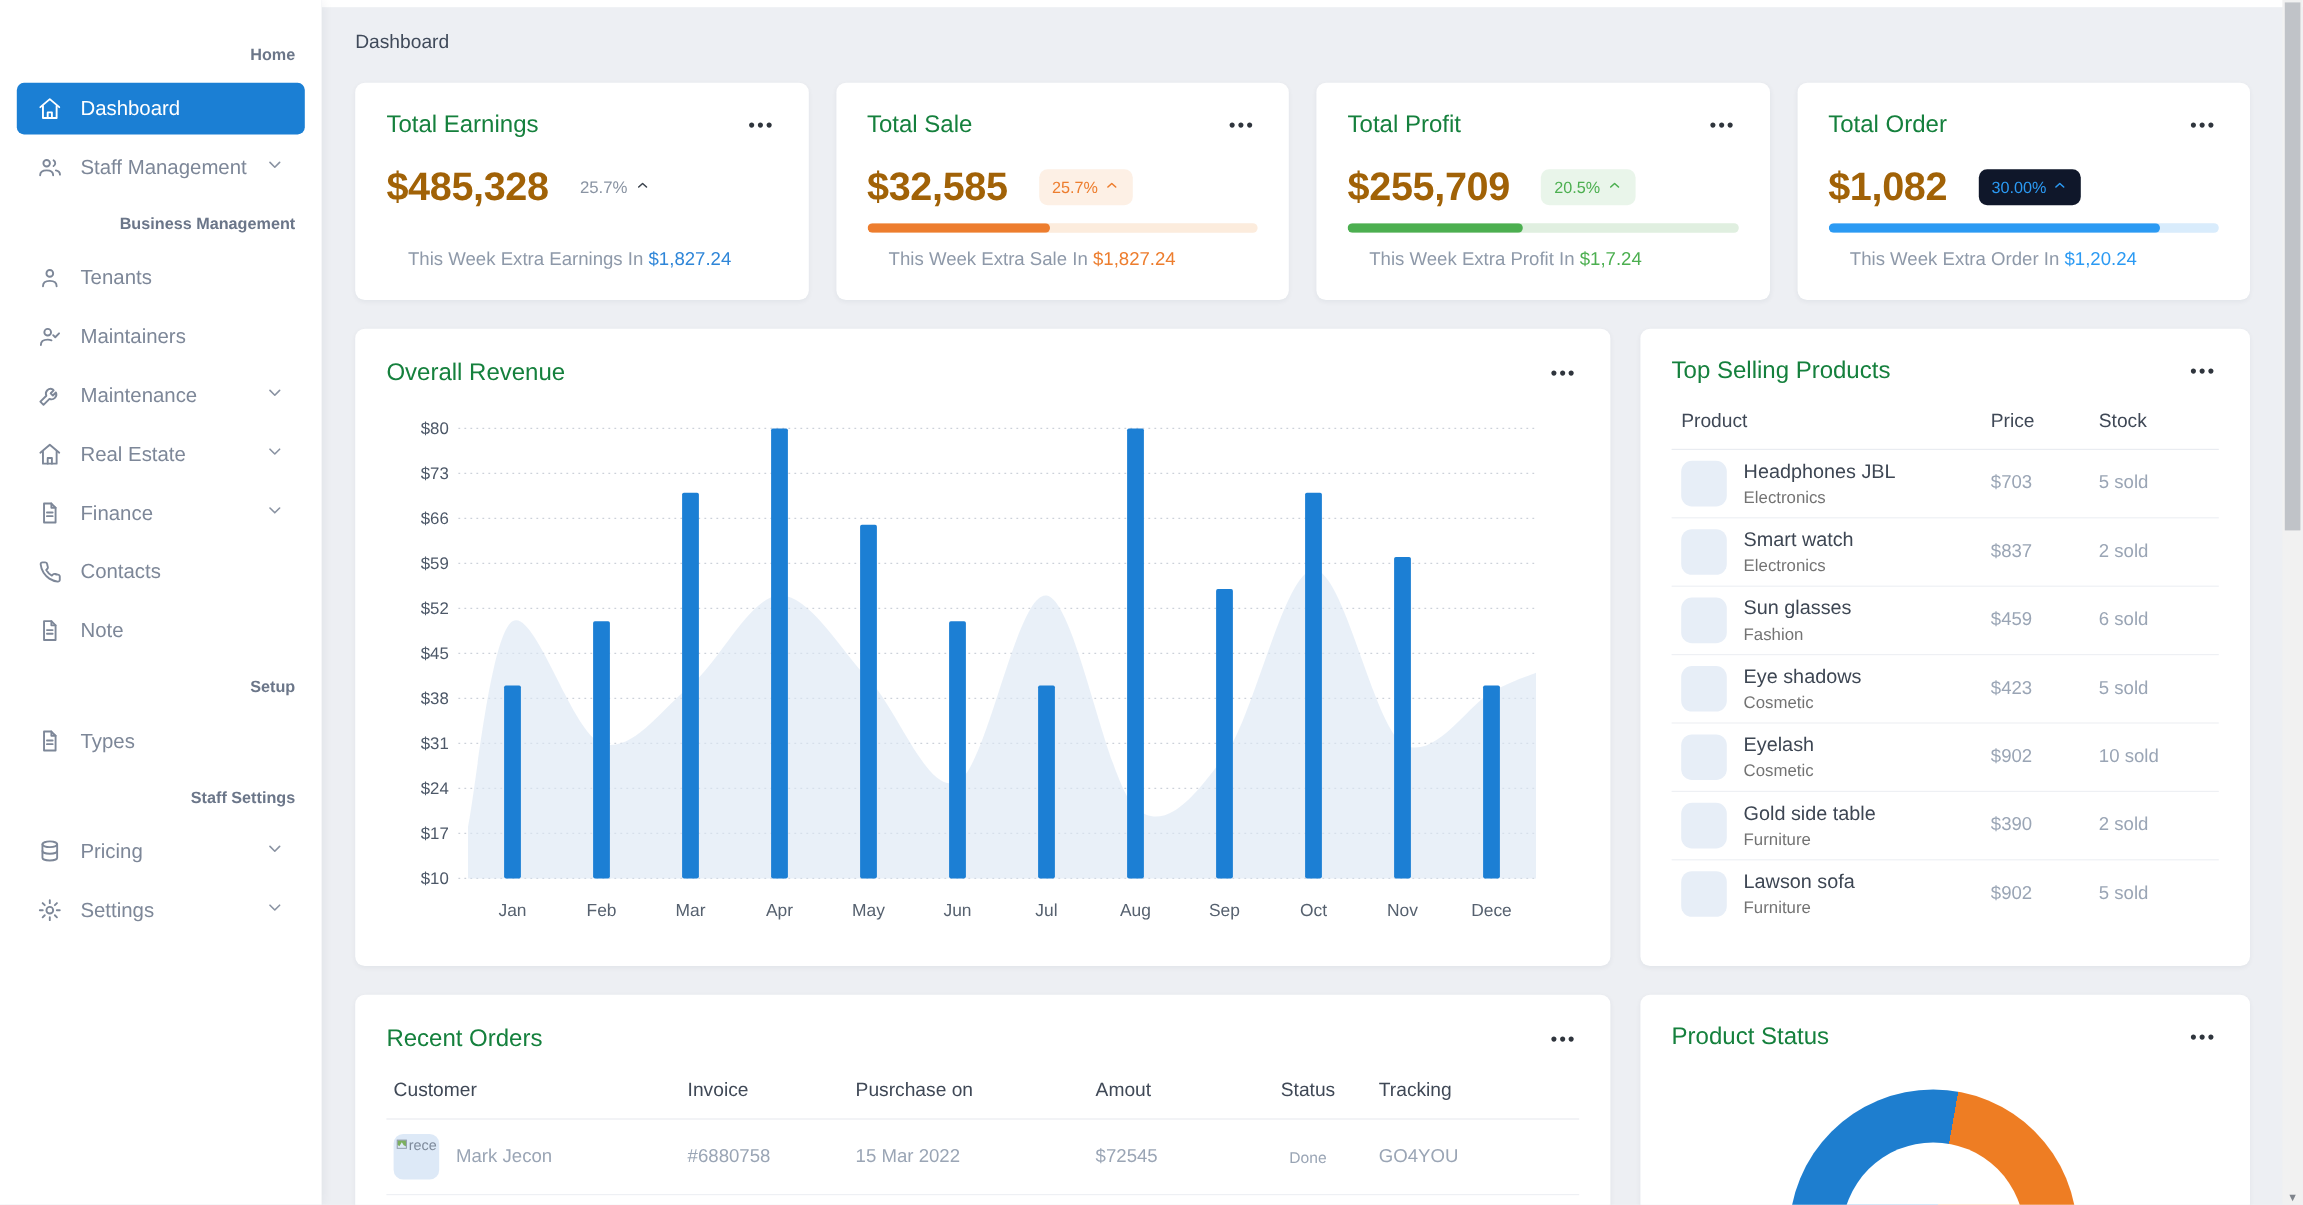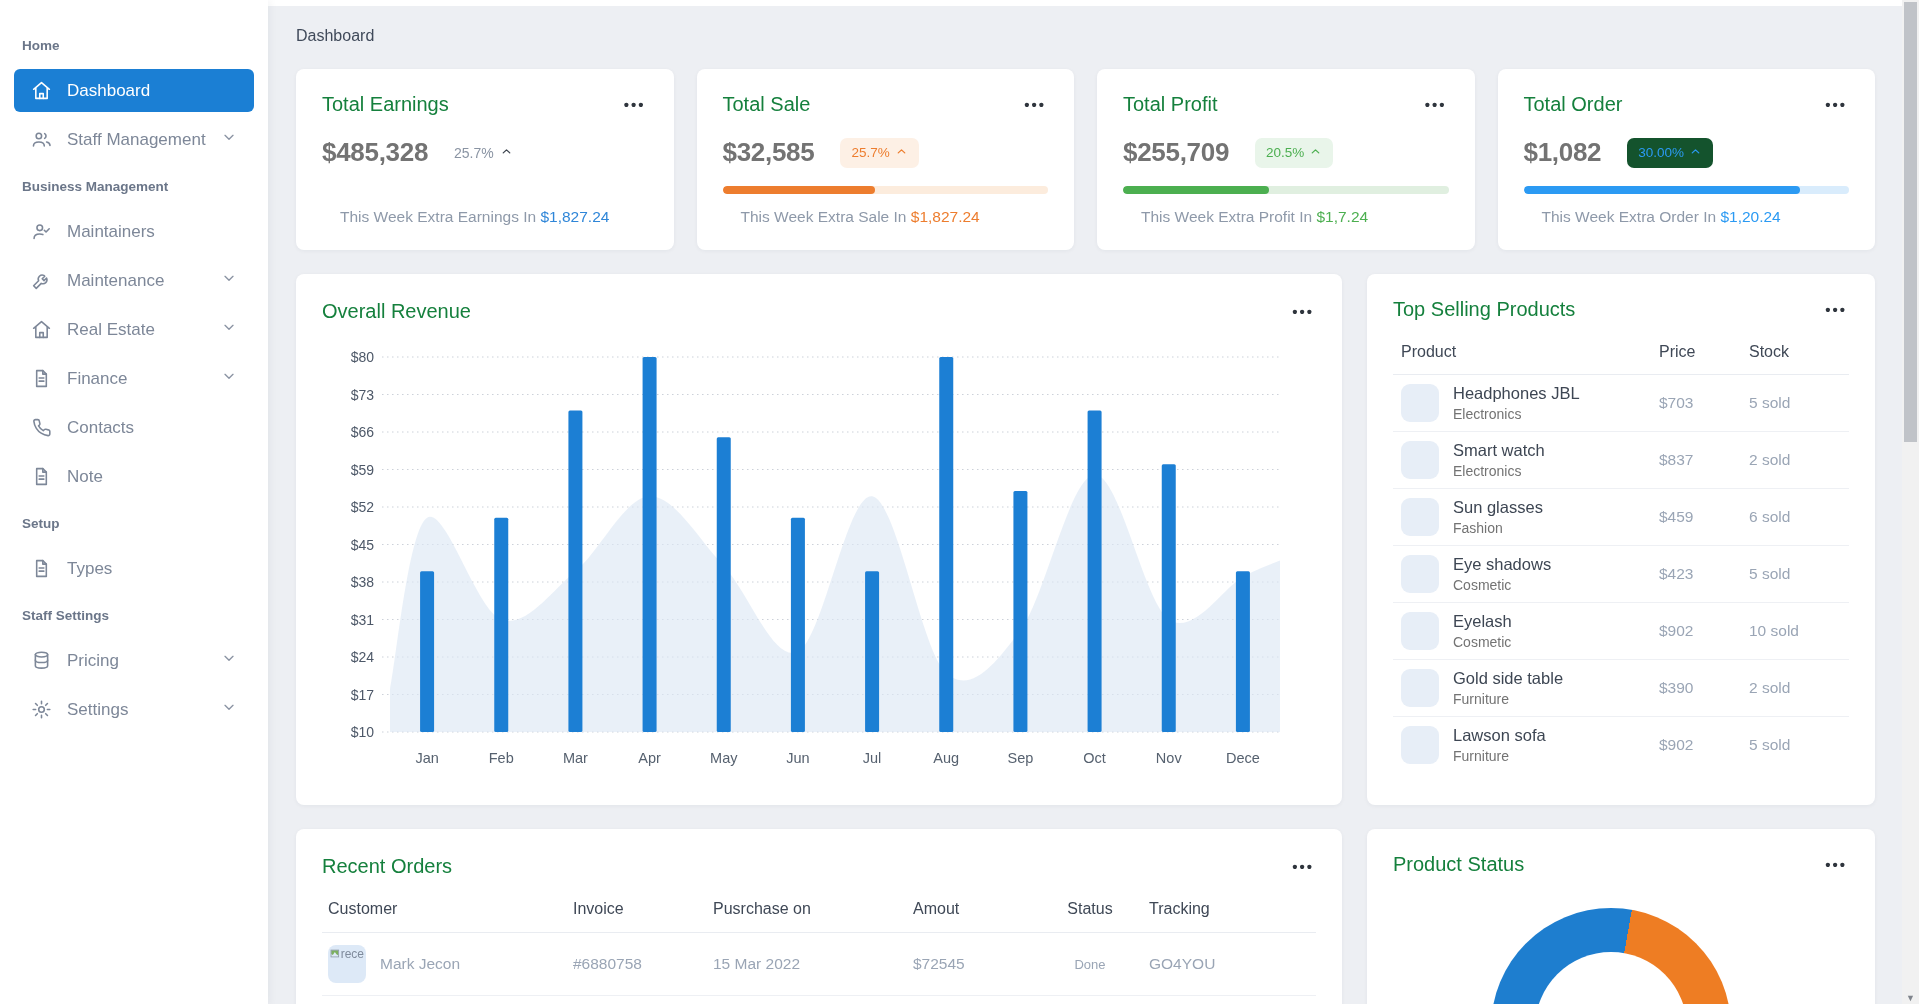"Home" .side-section-label { text-align: none -> right }
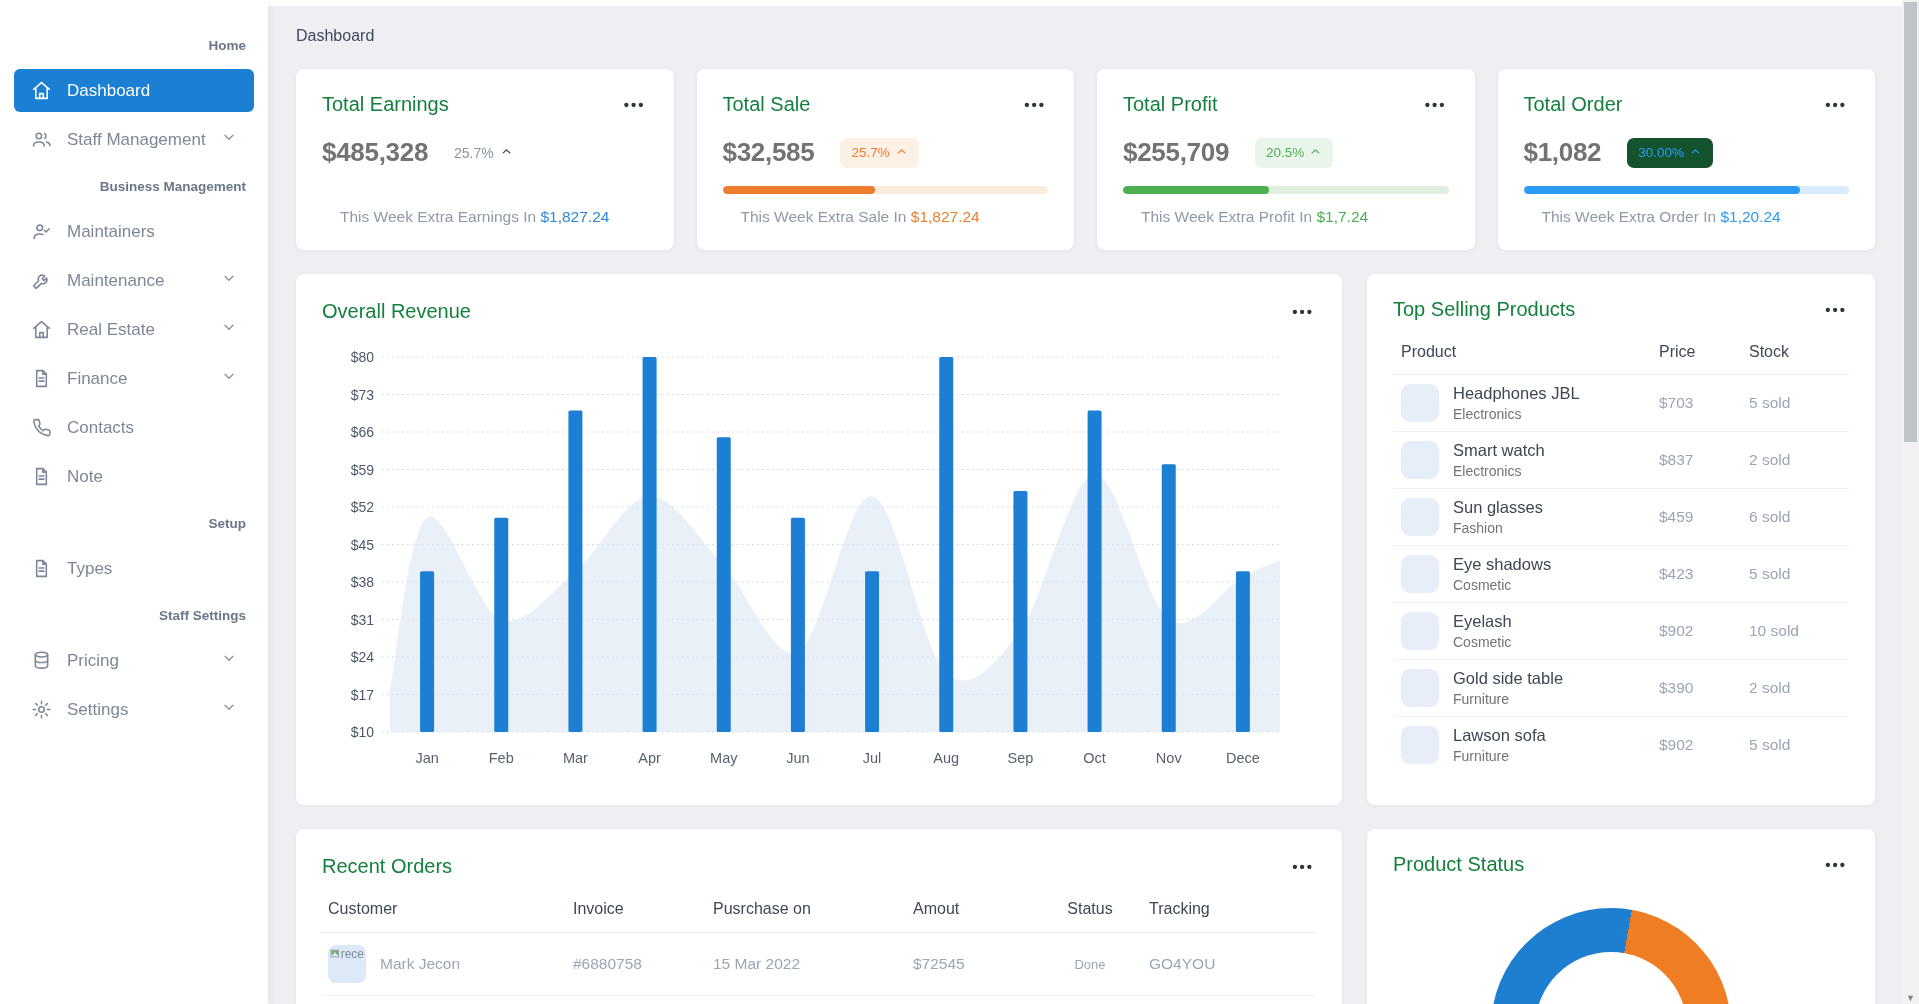"$485,328" .stat-value { color: #737373 -> #a16207; font-size: 26px -> 33px }
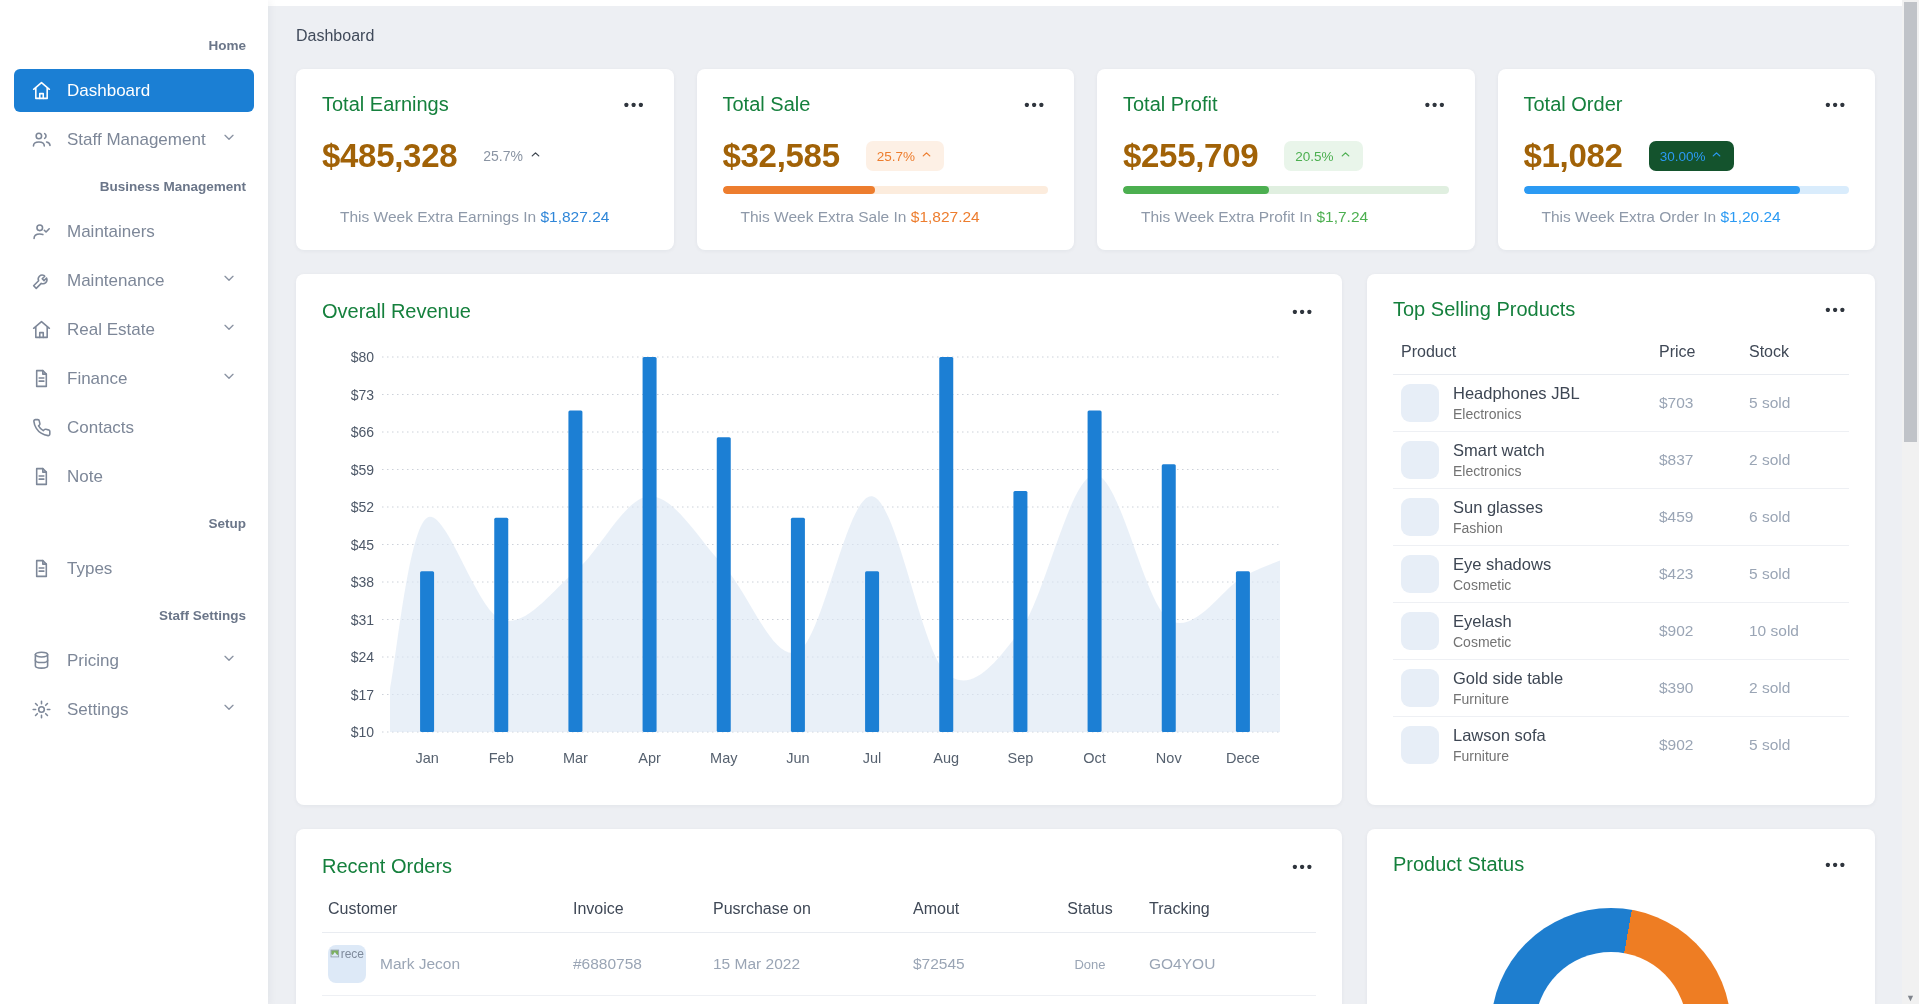"30.00%" span.badge { background: #14532d -> #0f172a }
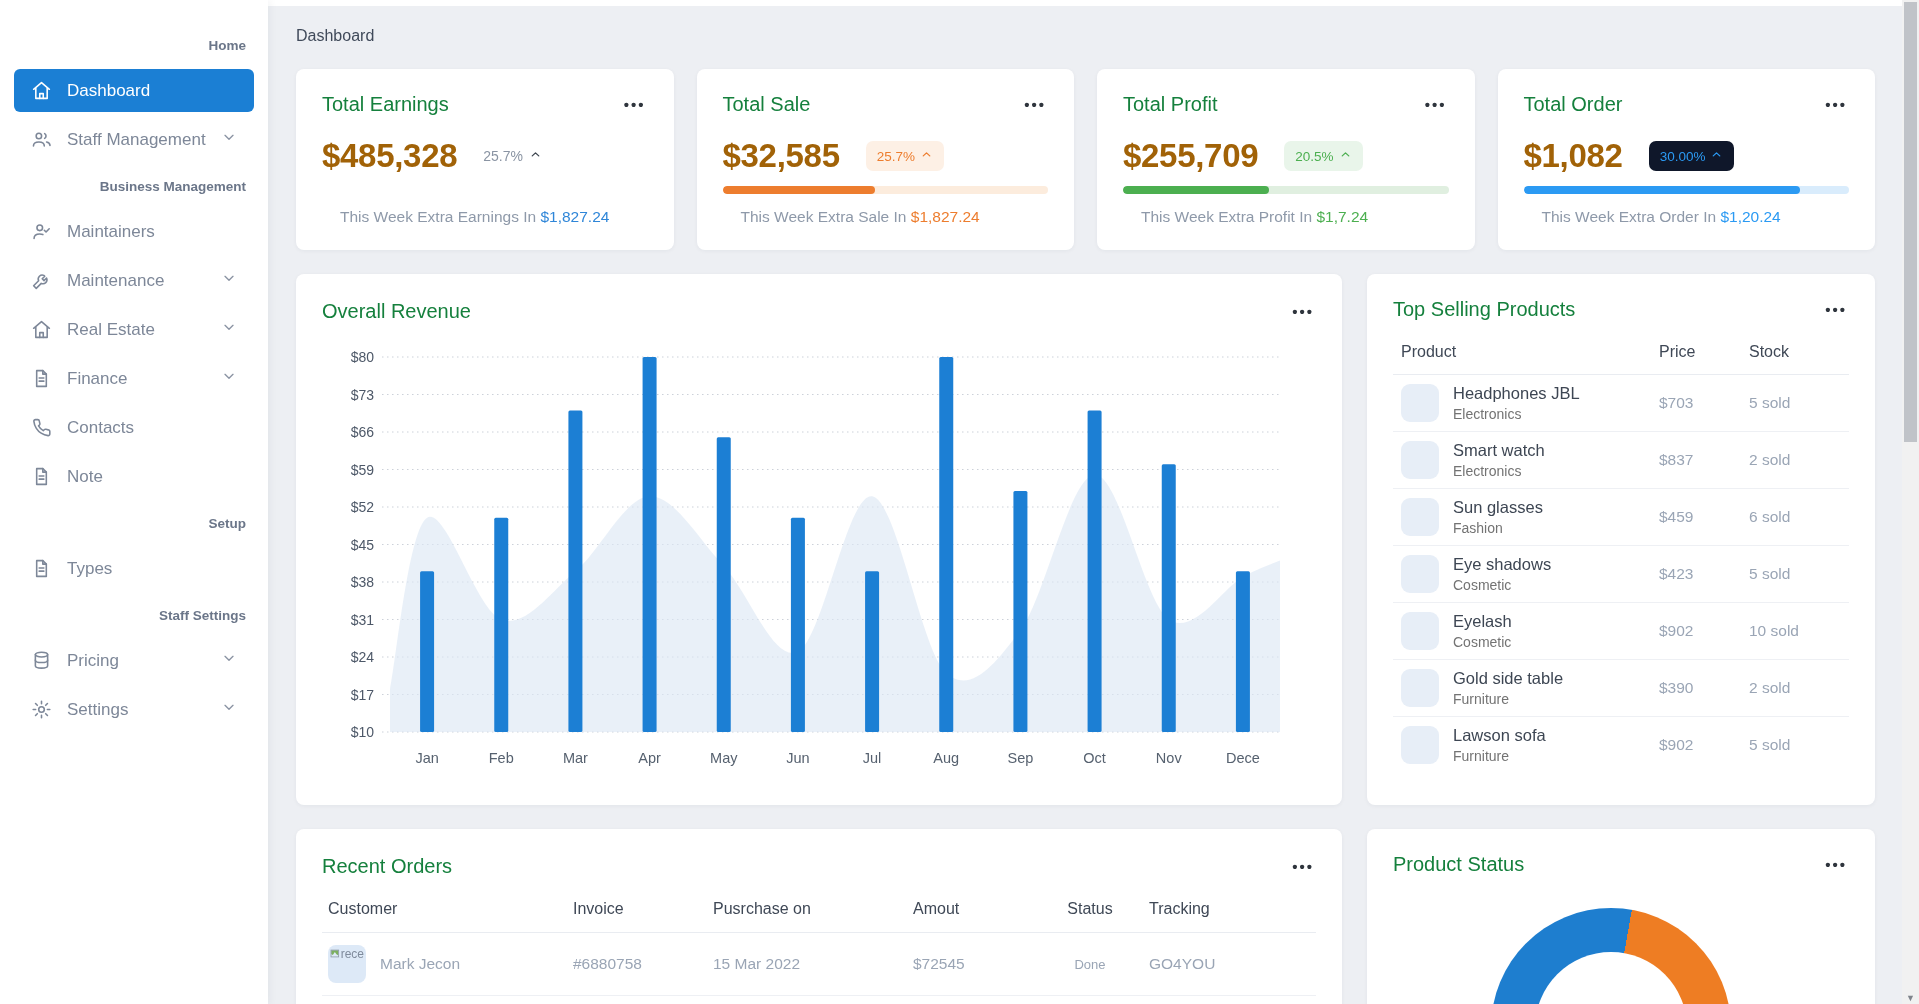"Tenants" div.side-item { html: none -> <div> <svg> <circle></circle> <path></path> </svg> <span>Tenants</span> </div> }
